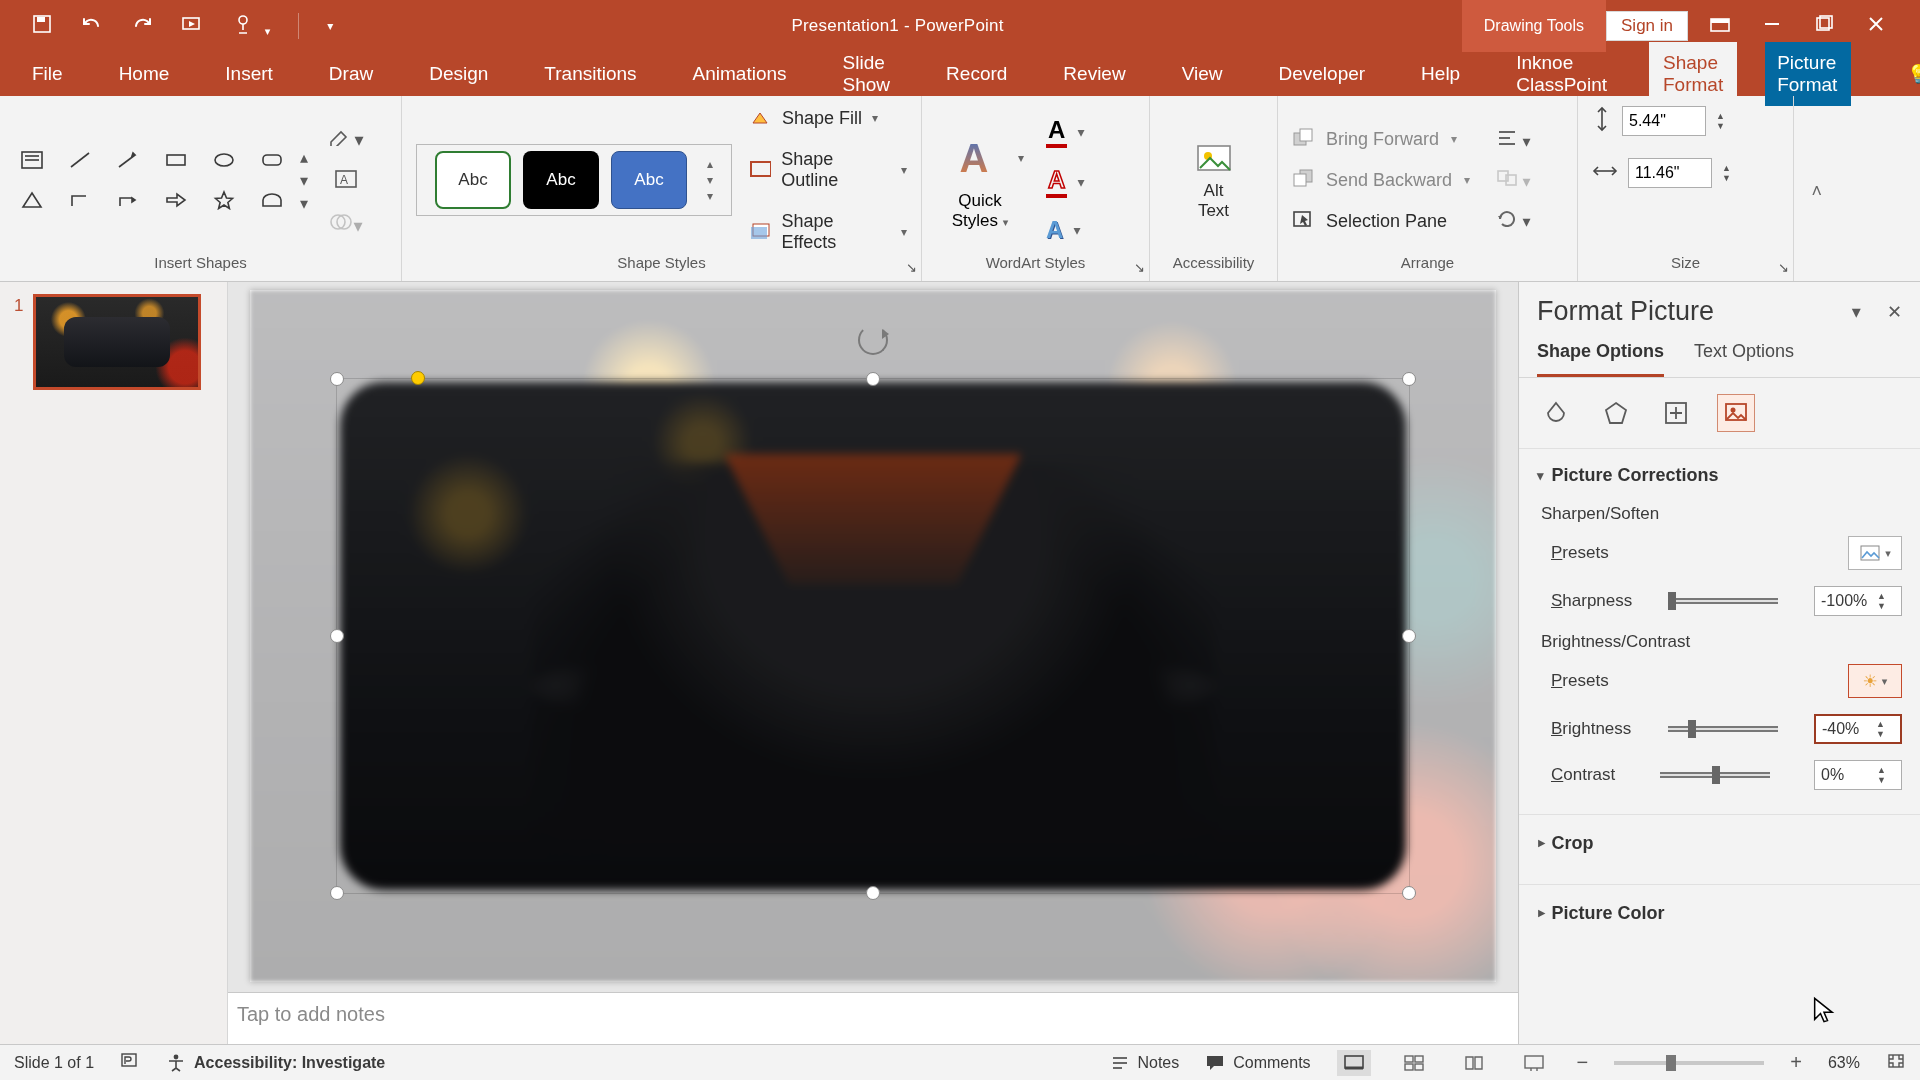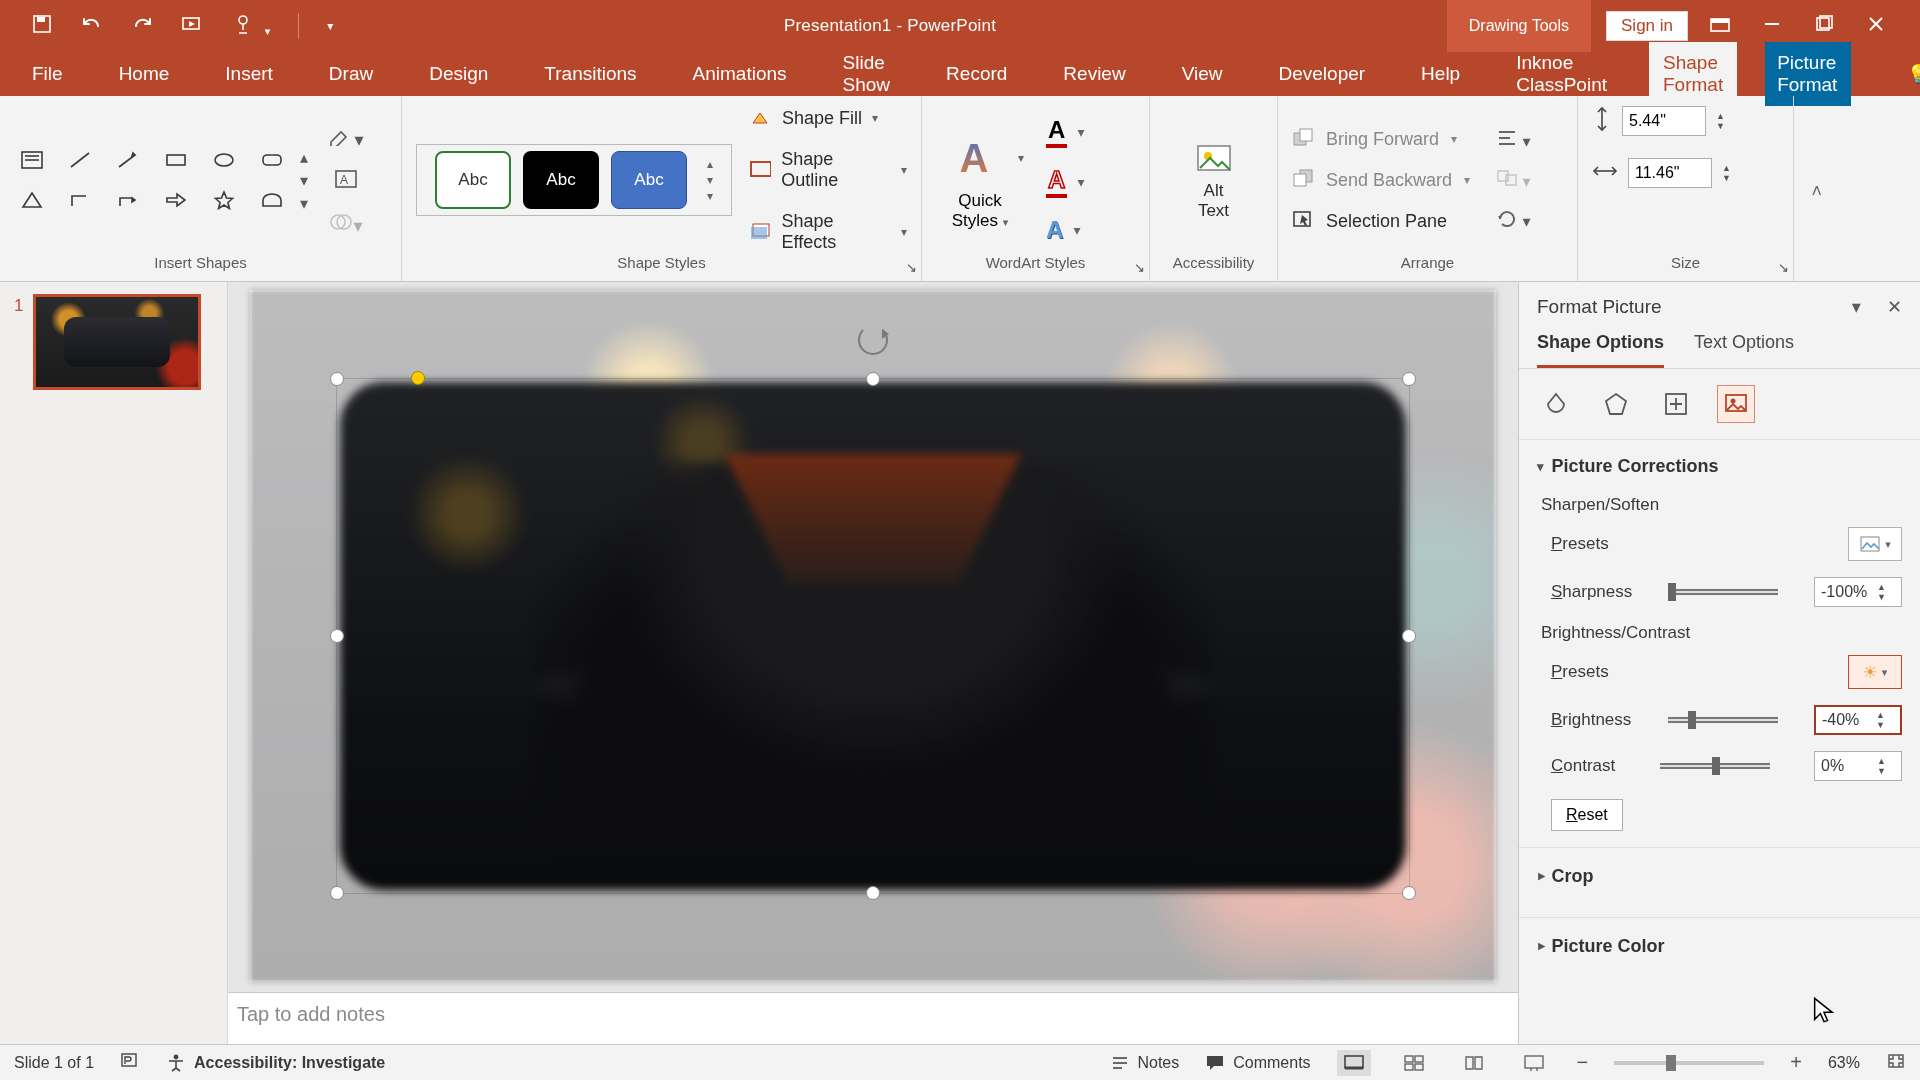"Sign in" #titlebar .rt { margin-left: 15px -> none }
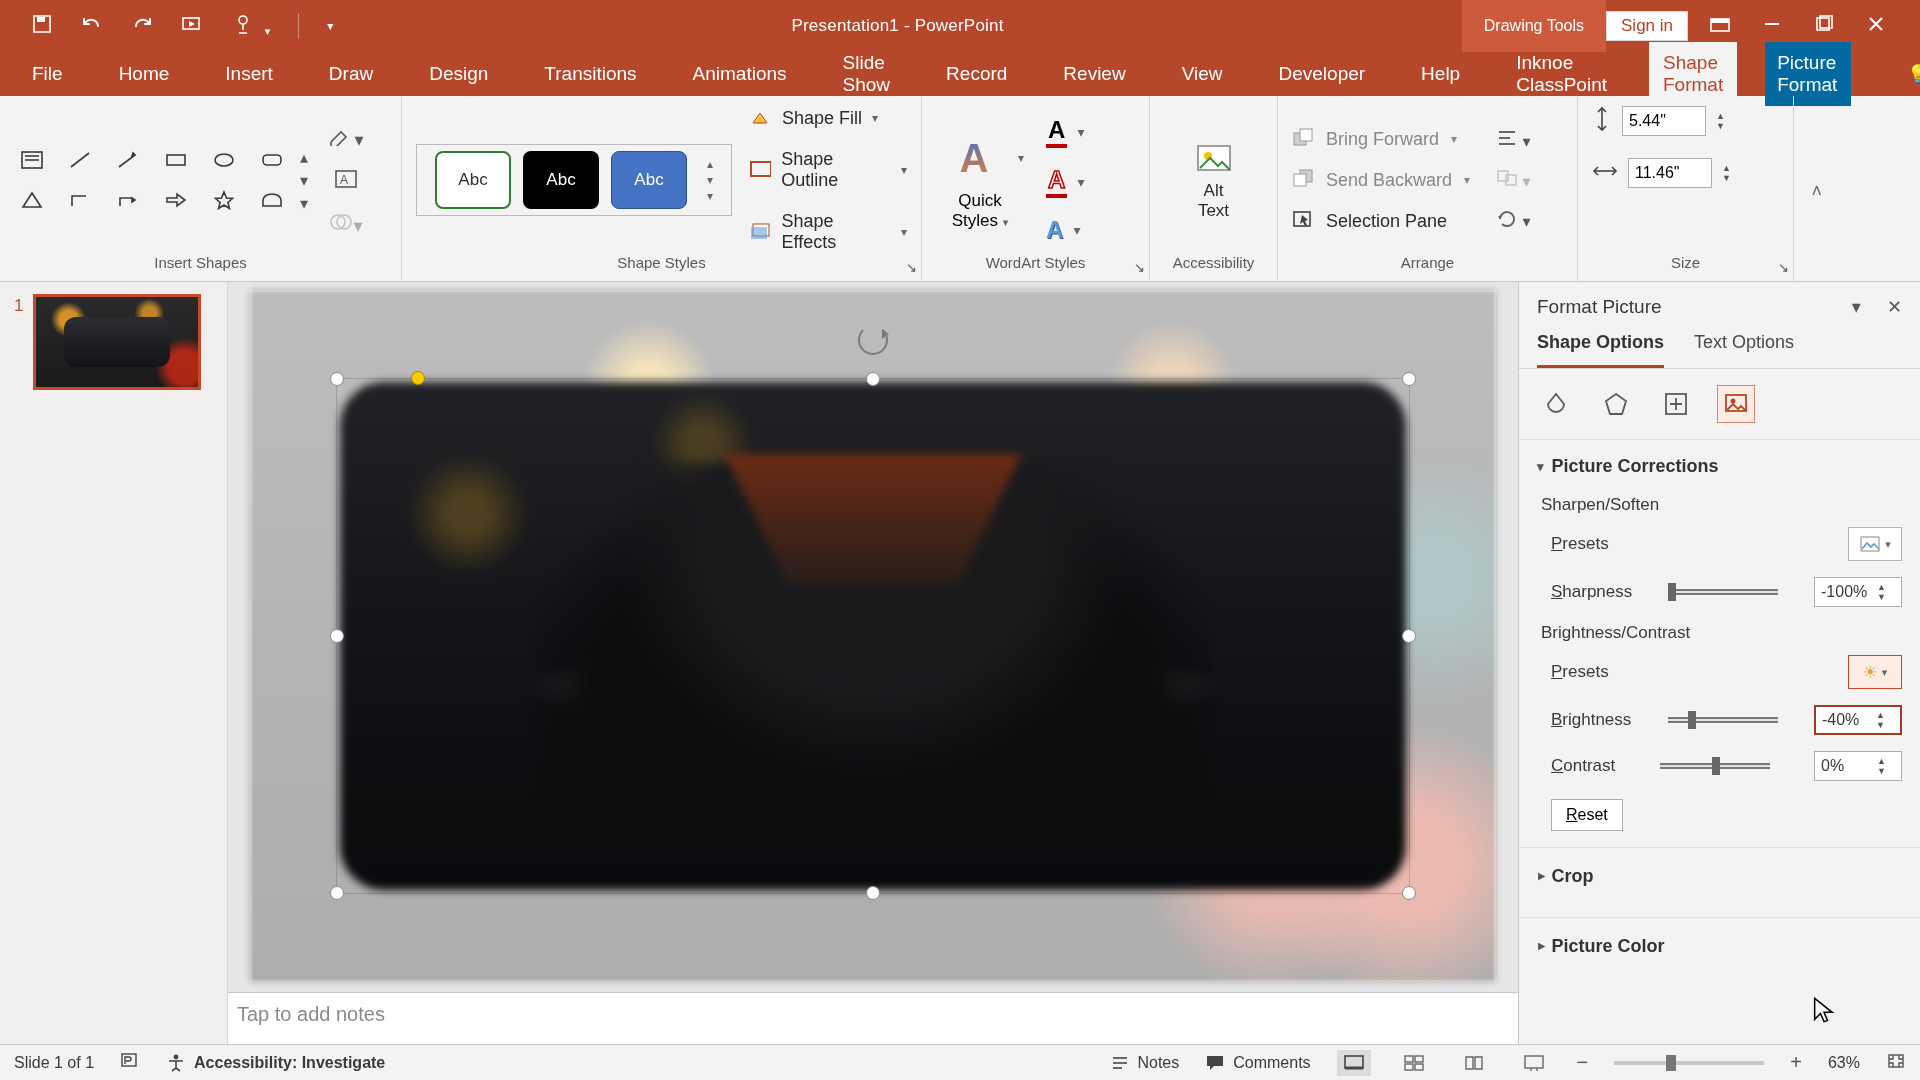"Format Picture" #pane .ph h1 { font-size: 19px -> 27px }
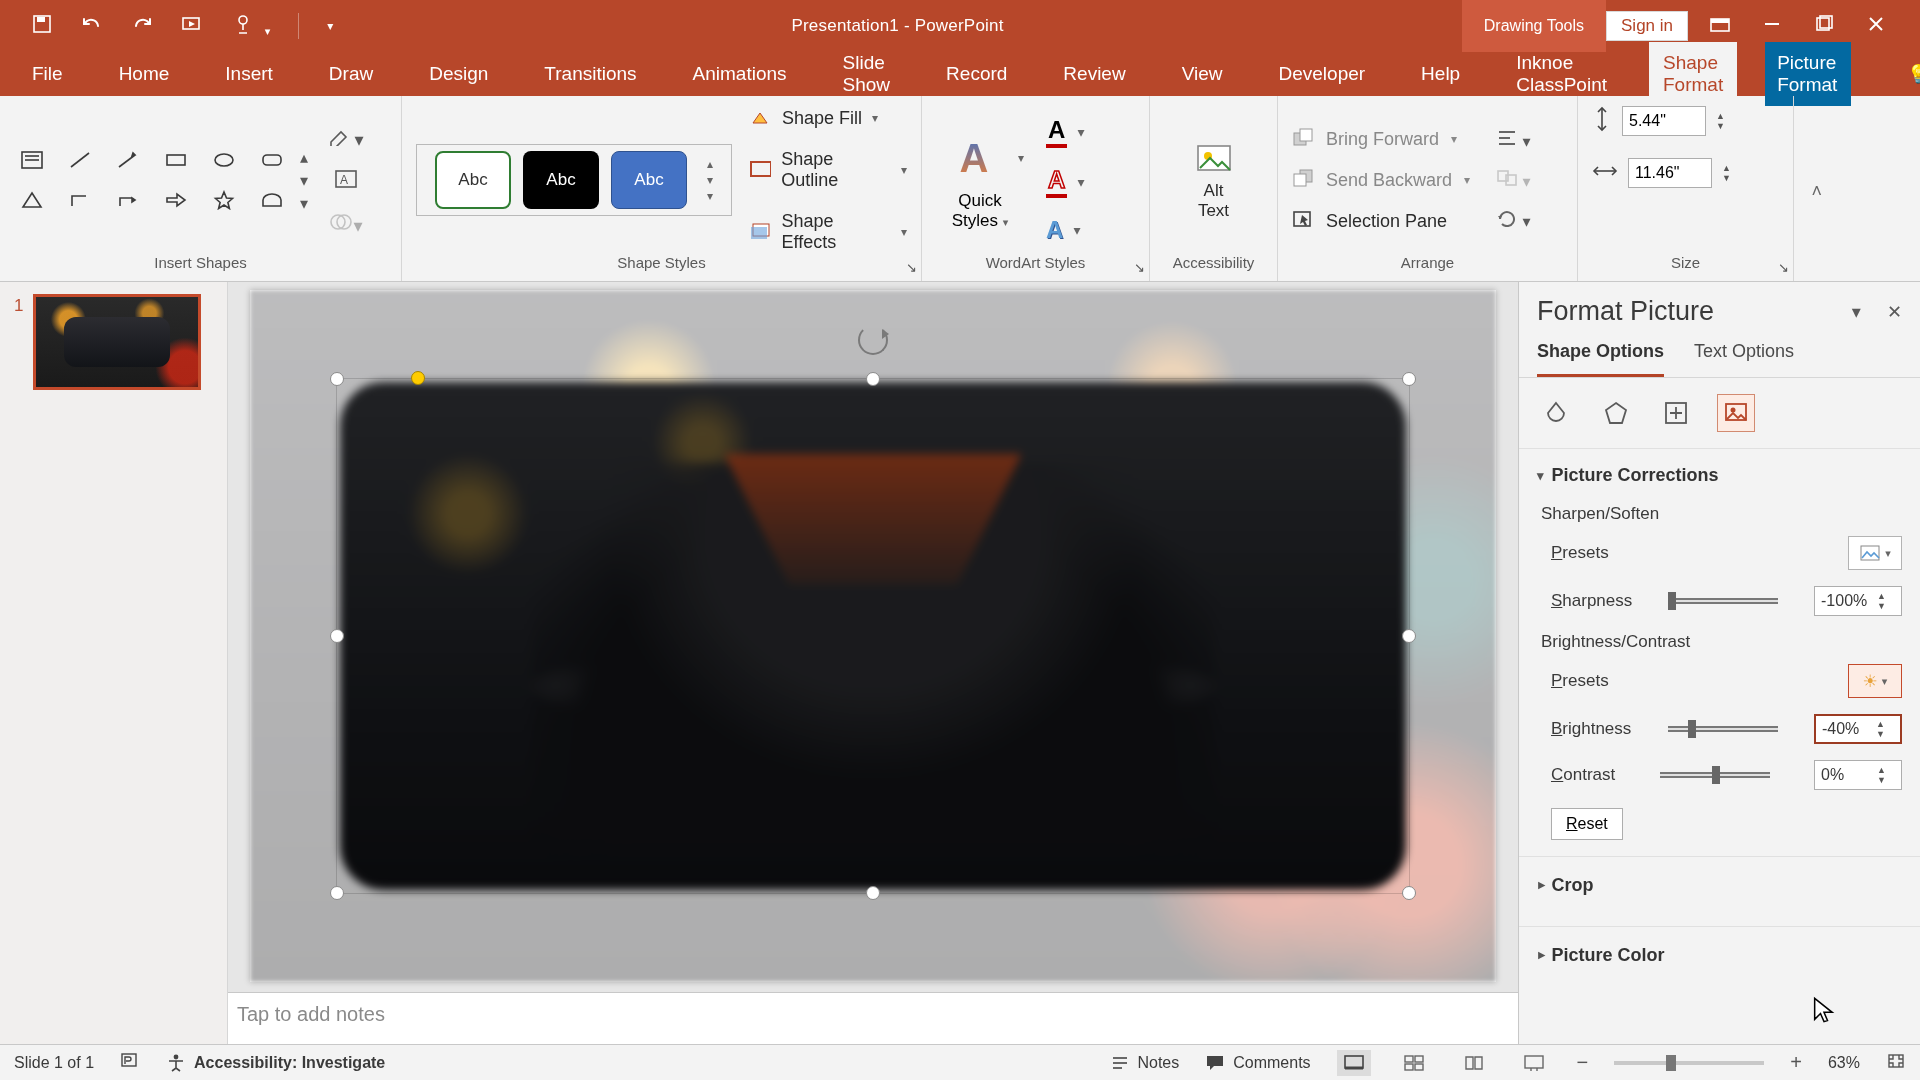"Reset" div { html: <div> <button><span>R</span>eset</button> </div> -> none }
